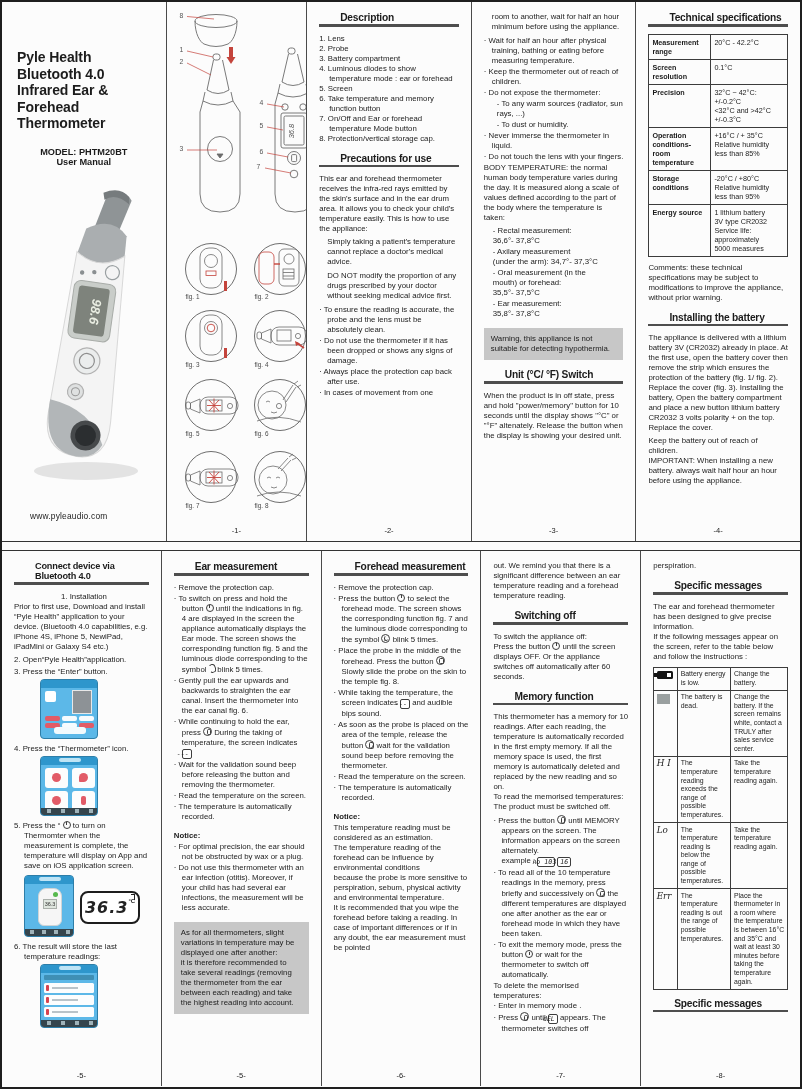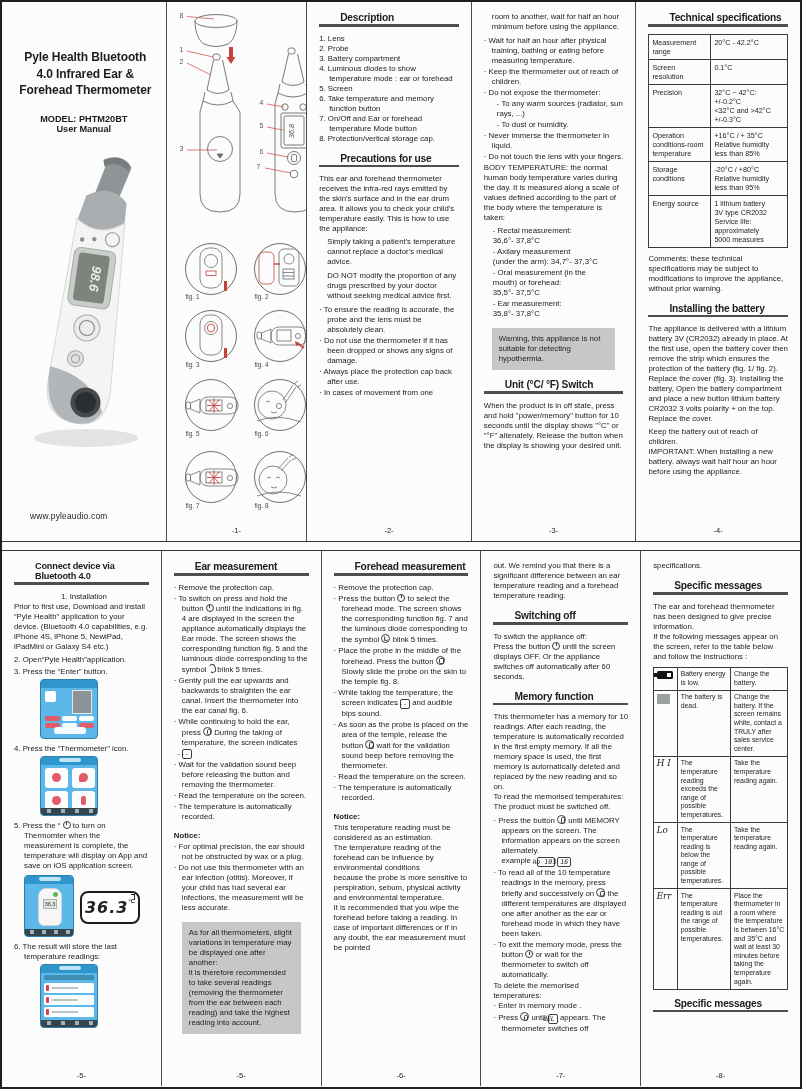"Measurement range" .spec td.lab { font-weight: none -> bold }
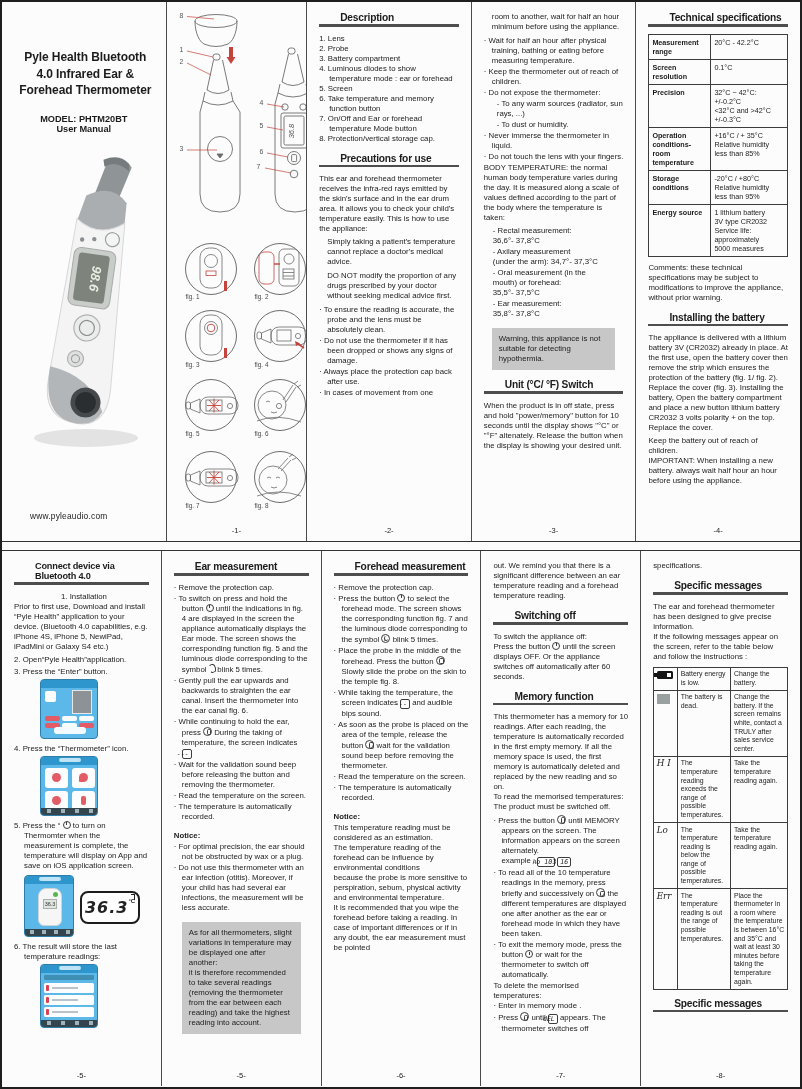"Pyle Health Bluetooth 4.0 Infrared" .cover-title { font-size: 12px -> 14px; text-align: center -> none }
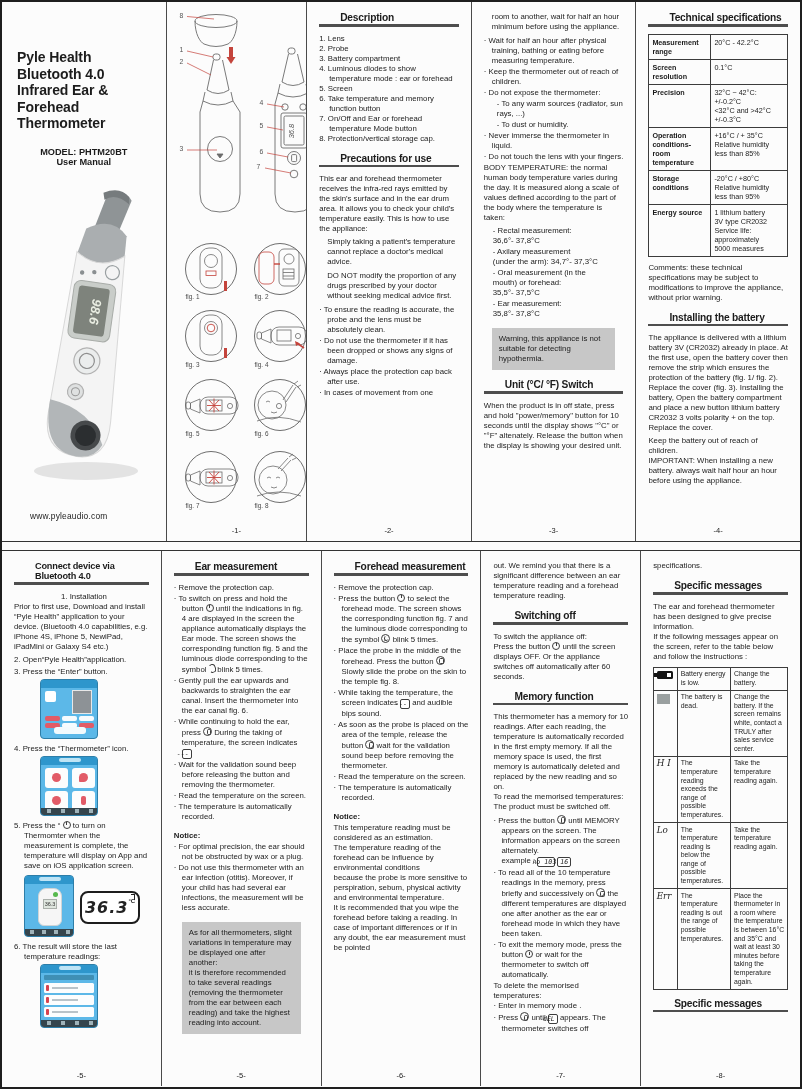"Warning, this appliance is not" .graybox { margin: 9px 8px -> 9px 0 }
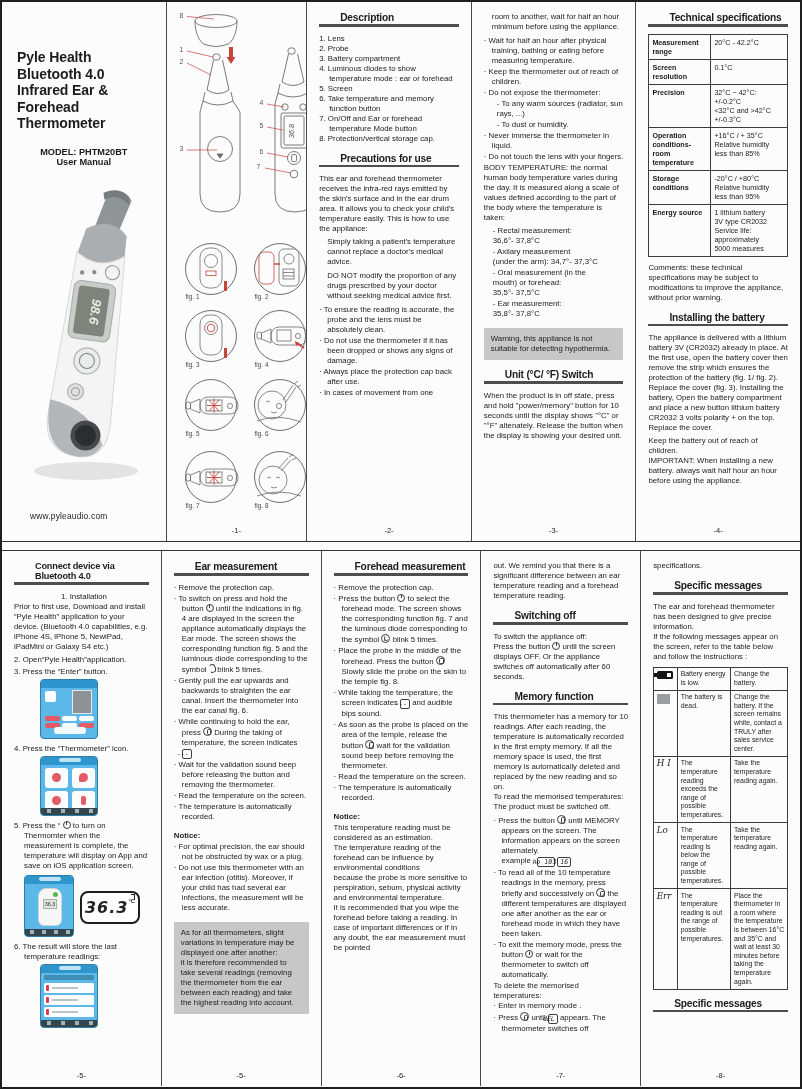"specifications." p.par { text: specifications -> perspiration }
